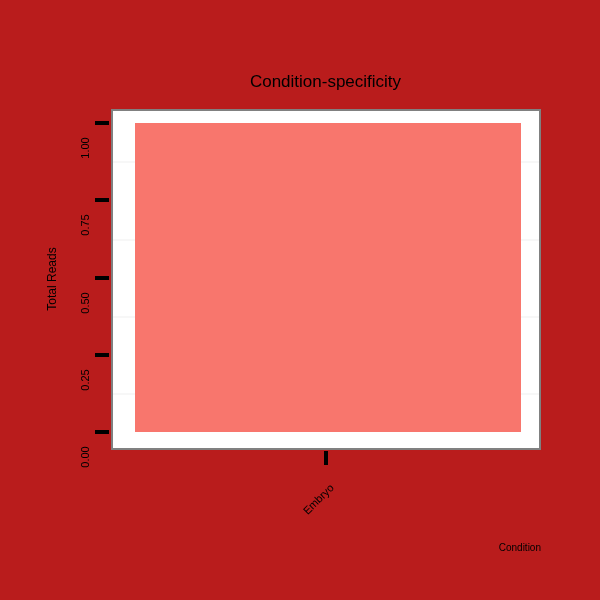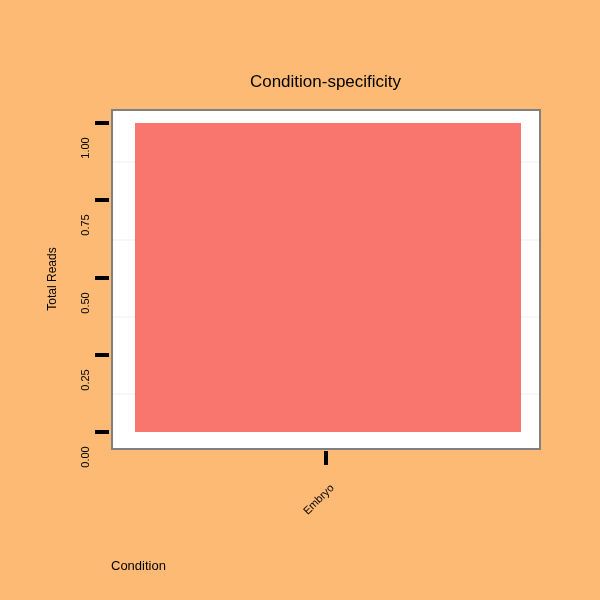"Condition-specificity" #plot-root { background: #fdba74 -> #b91c1c }
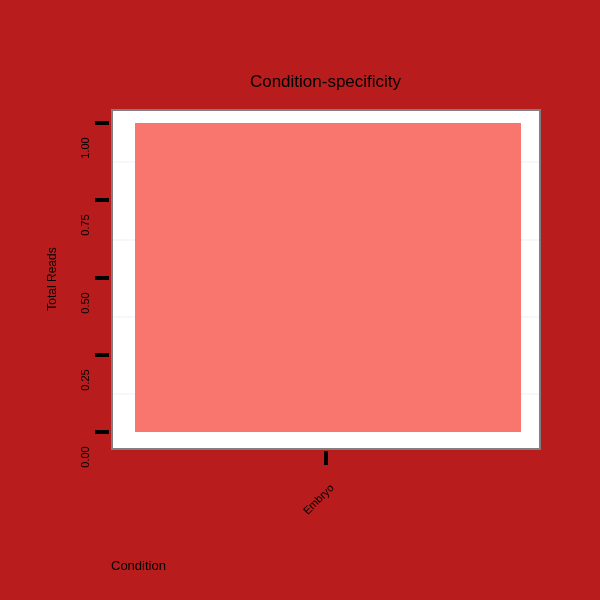"Condition" #x-axis-title { font-size: 13px -> 10px; text-align: left -> right; top: 559px -> 541px }
